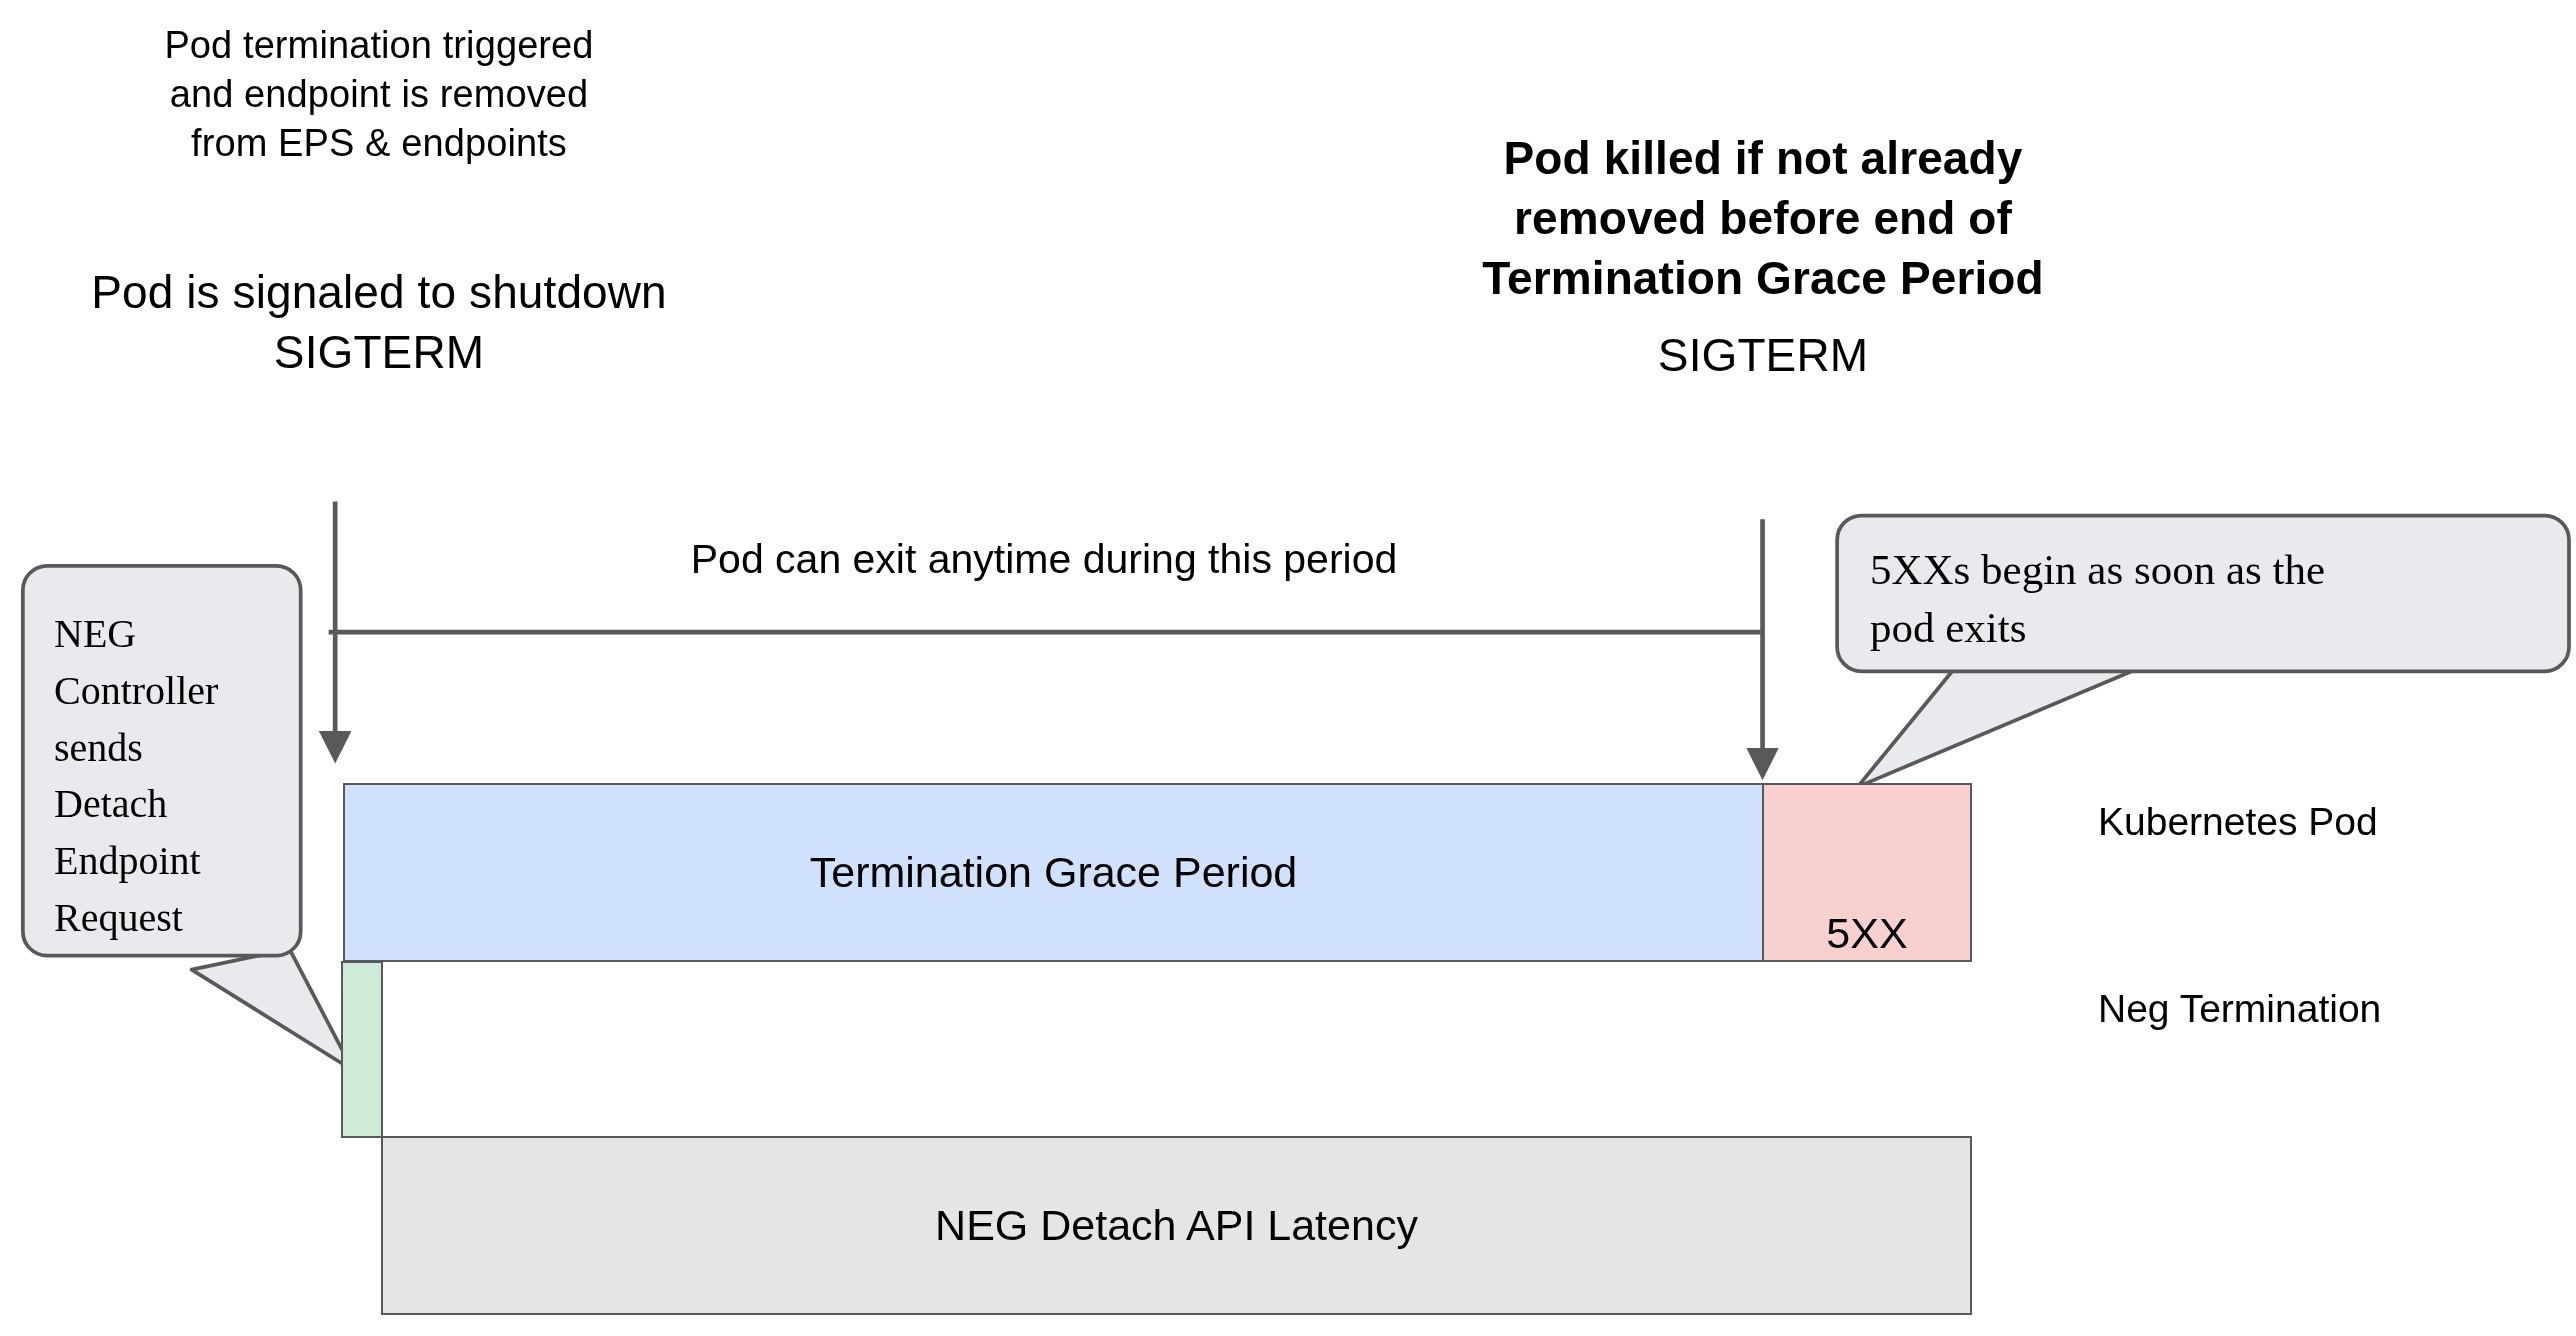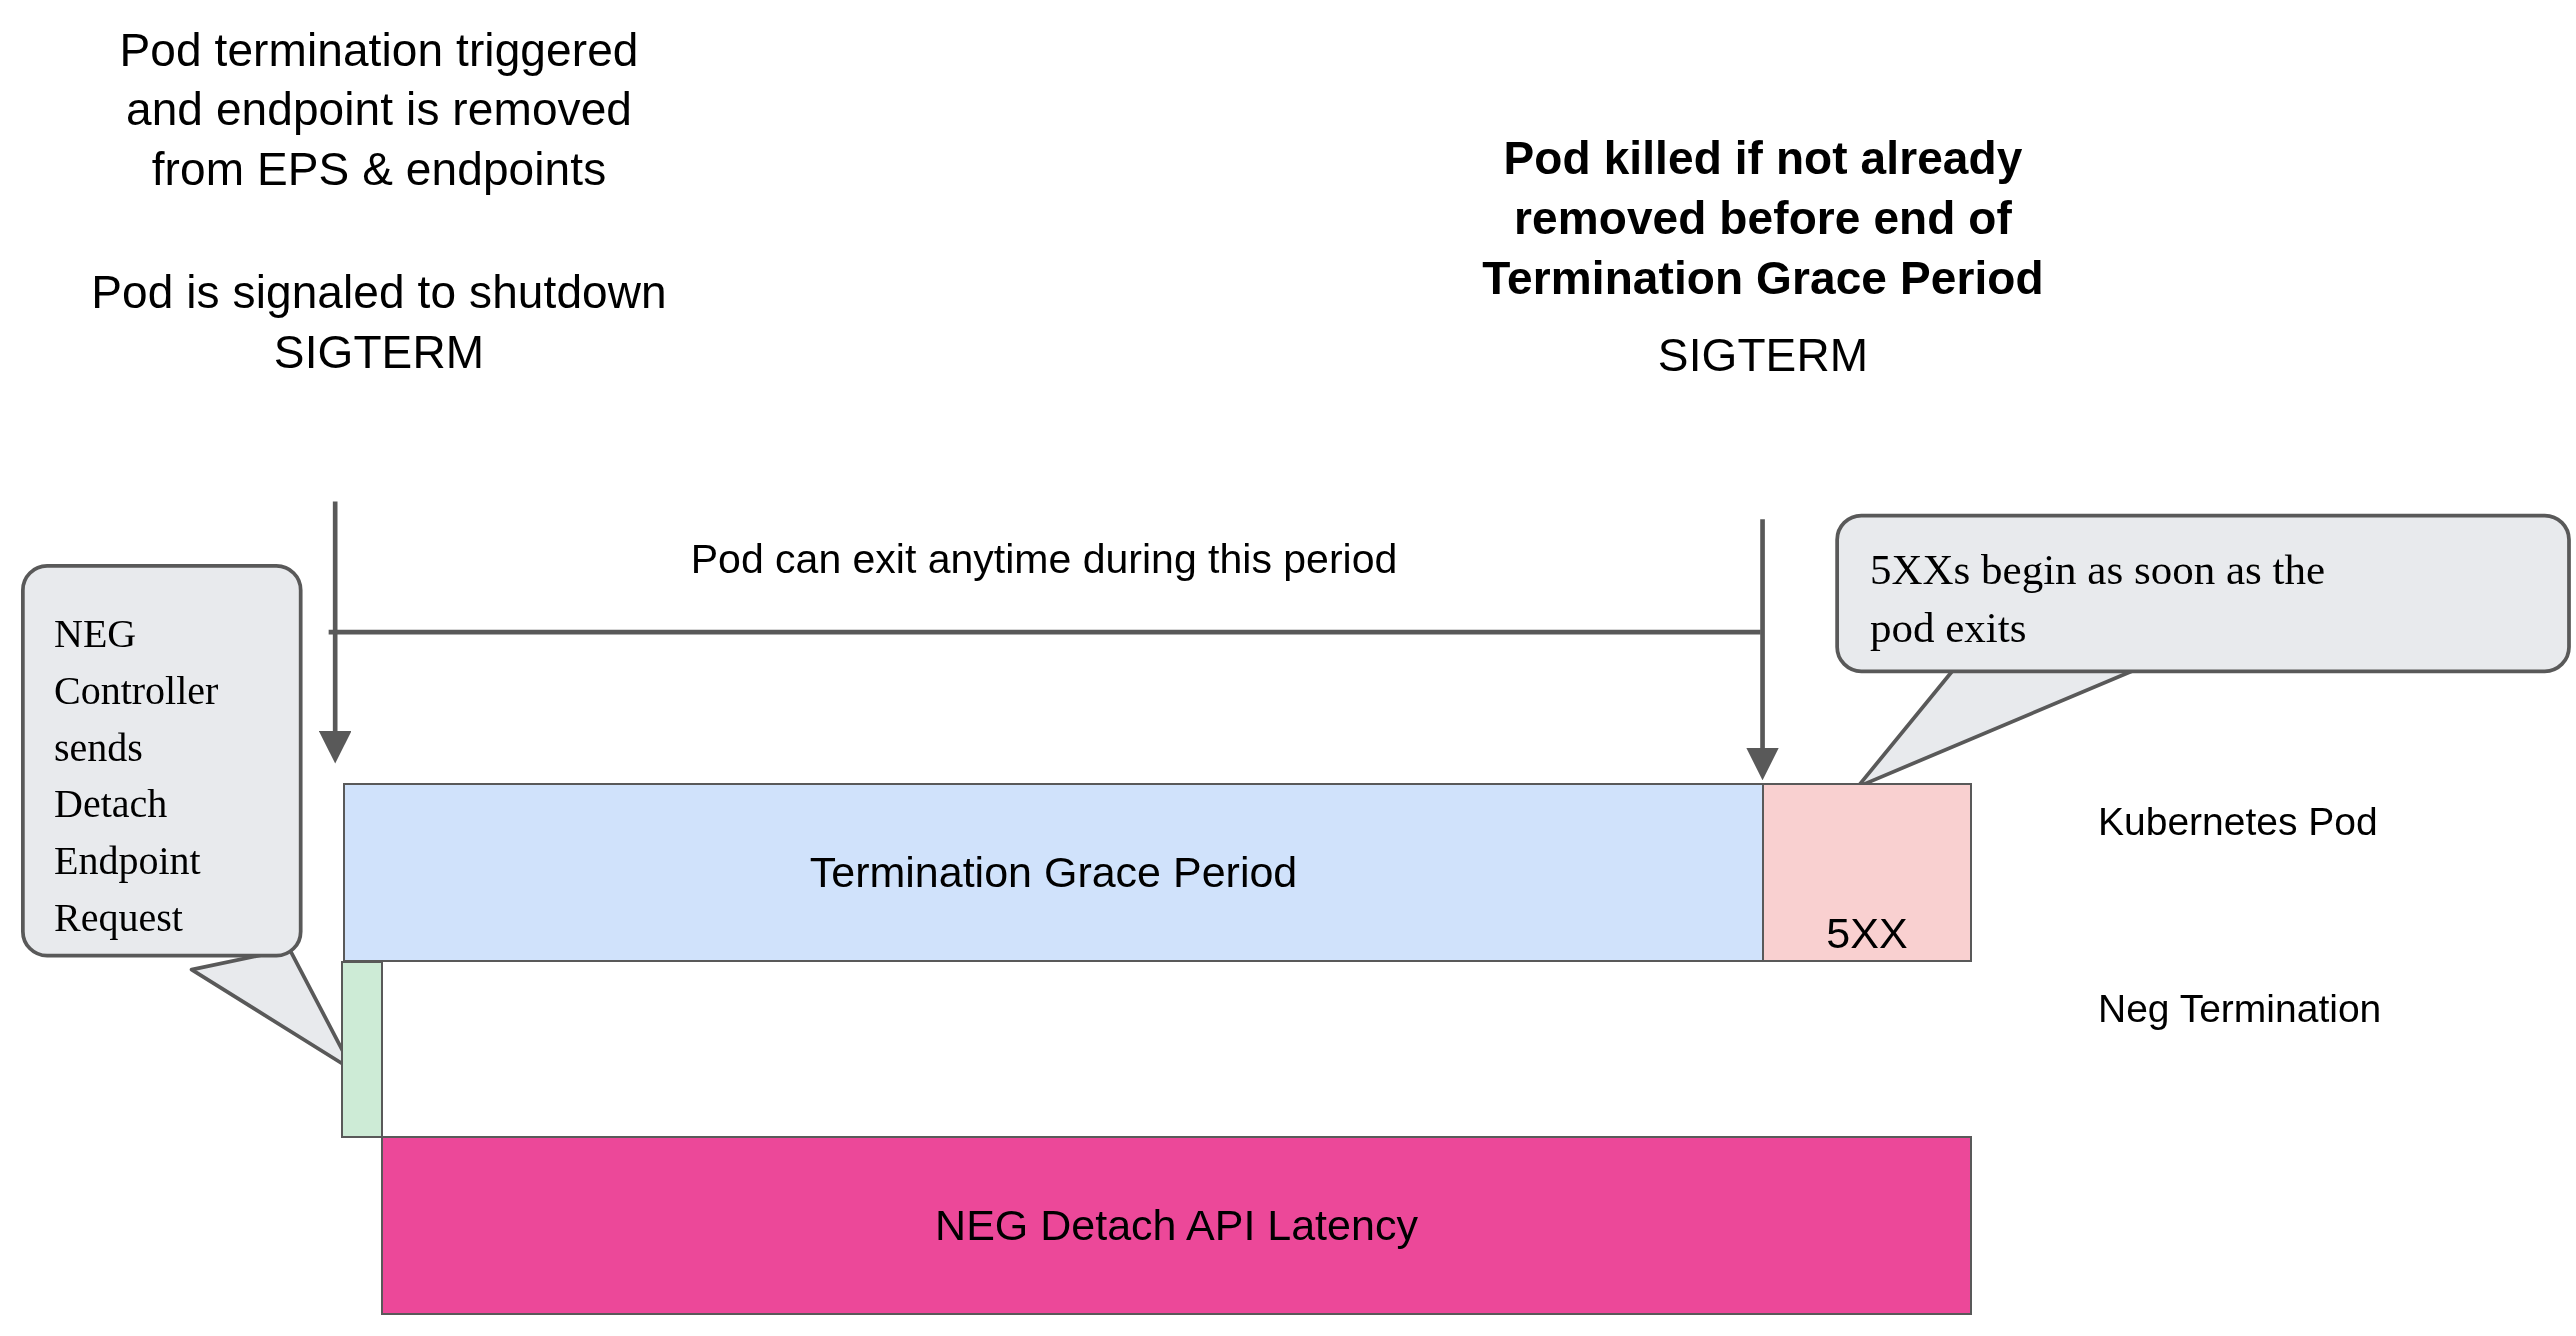"Pod termination triggered" #note-left-a { font-size: 46px -> 38px }
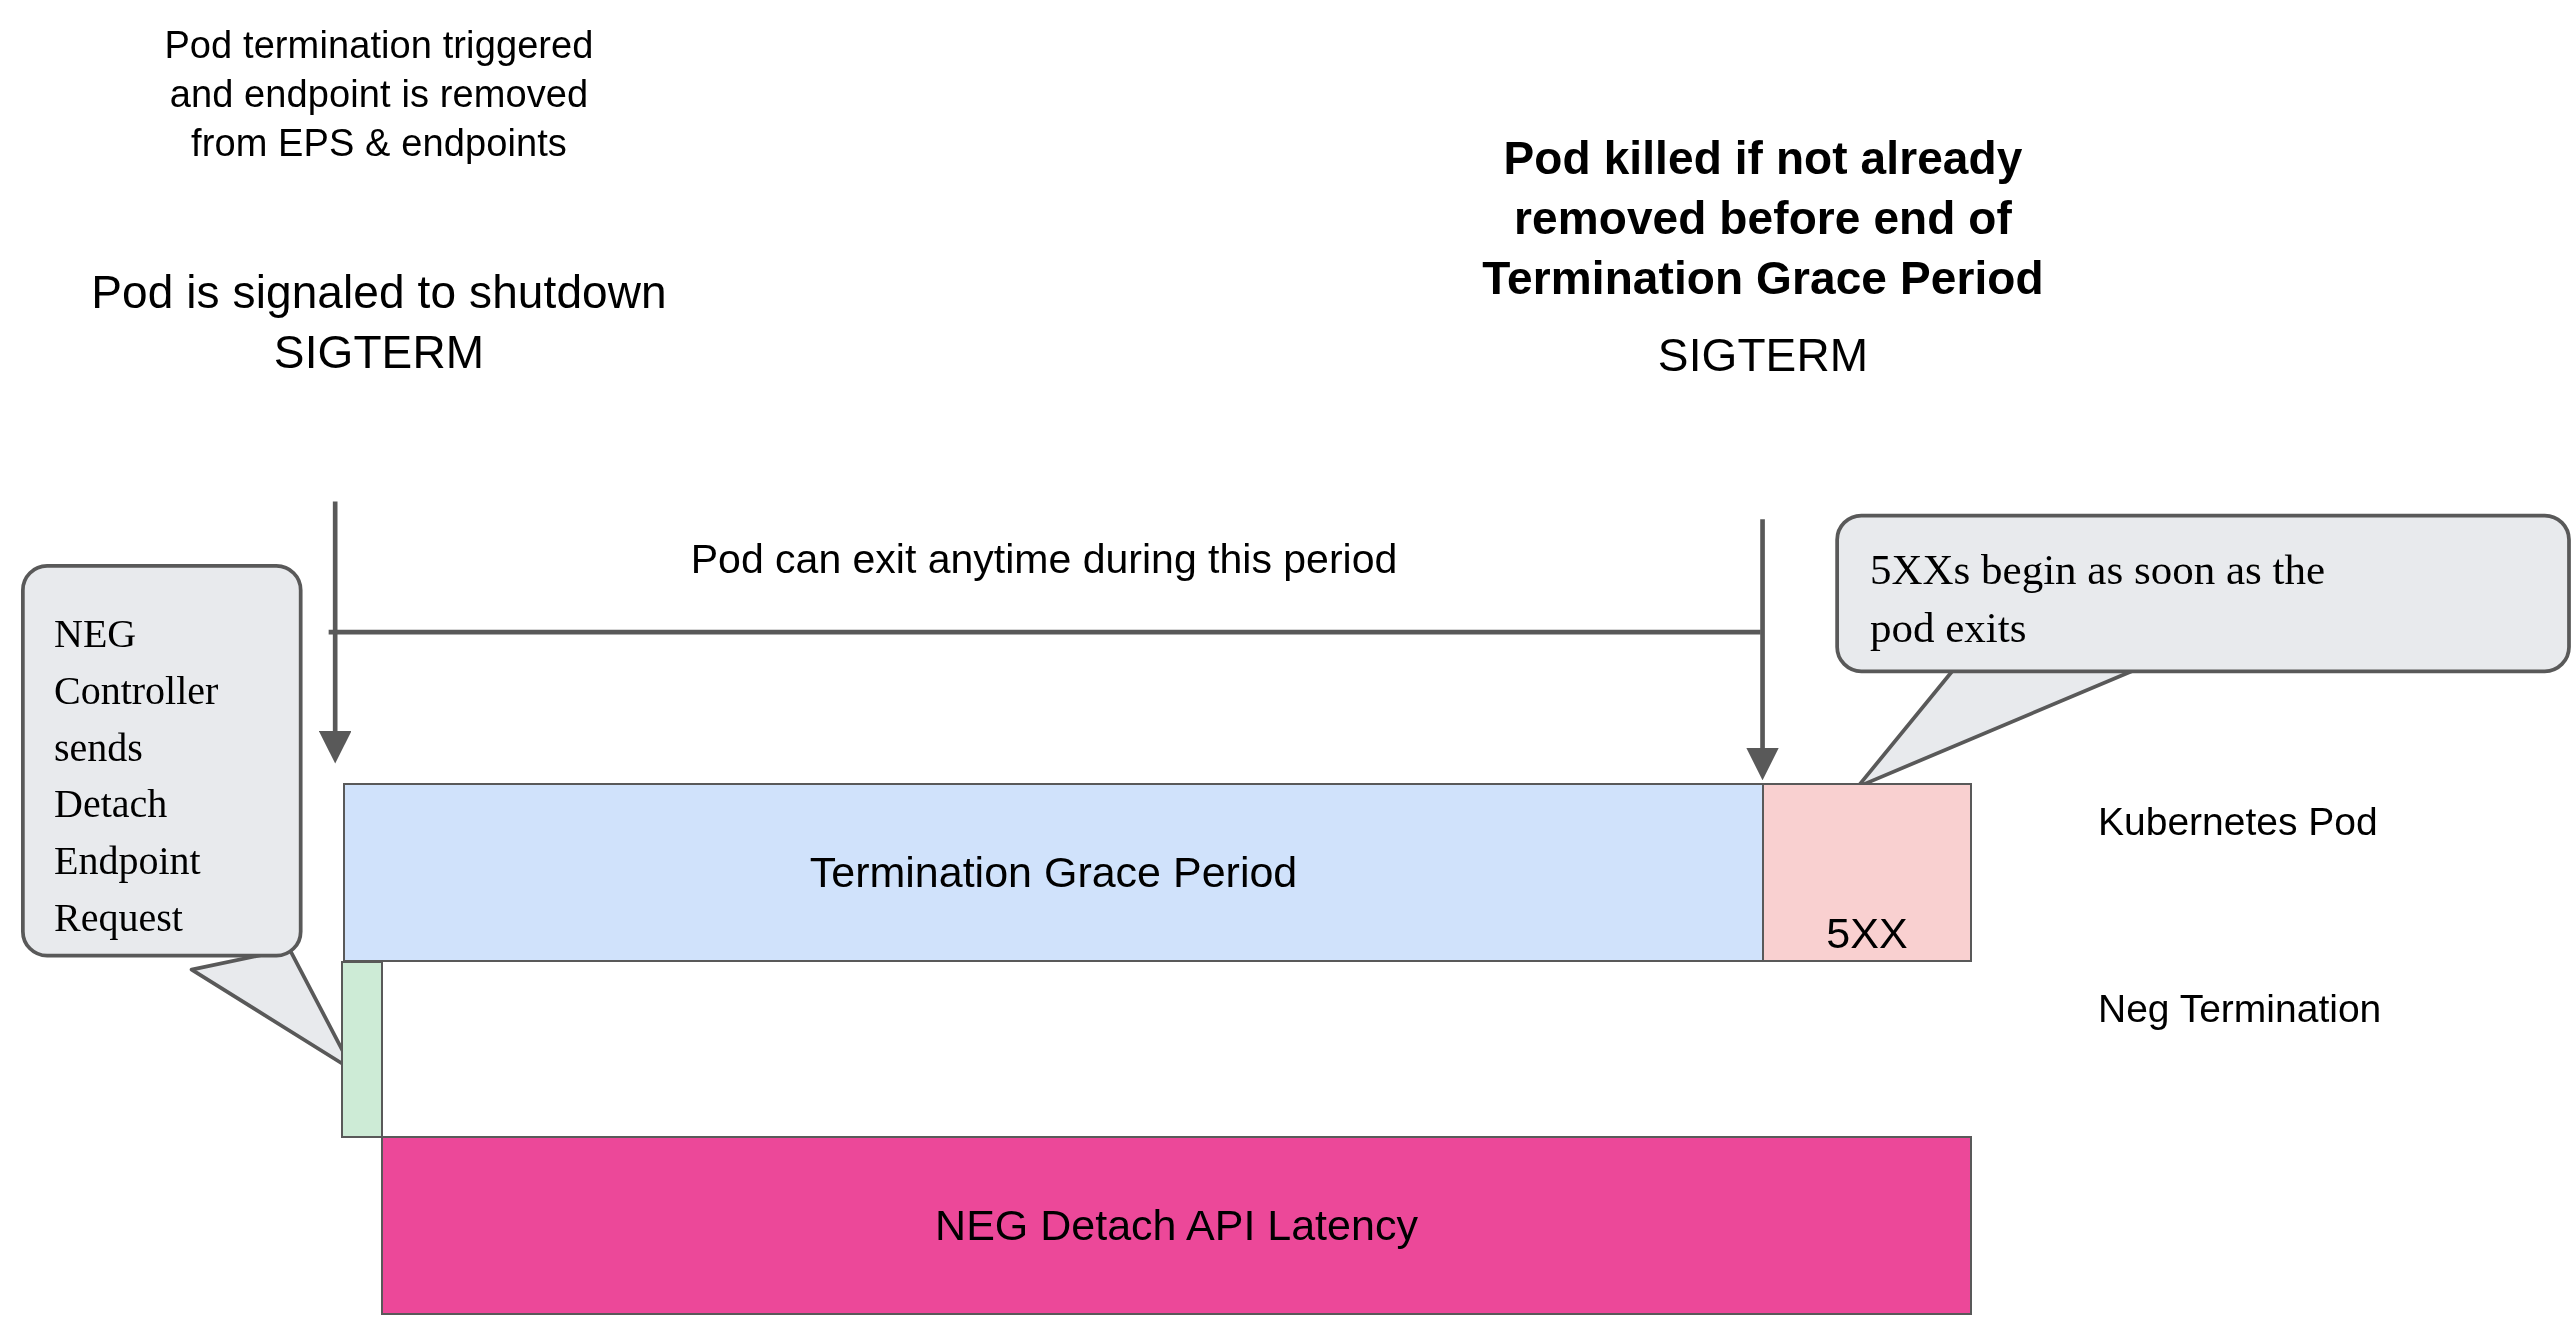"NEG Detach API Latency" div.bar { background: #ec4899 -> #e5e5e5 }
